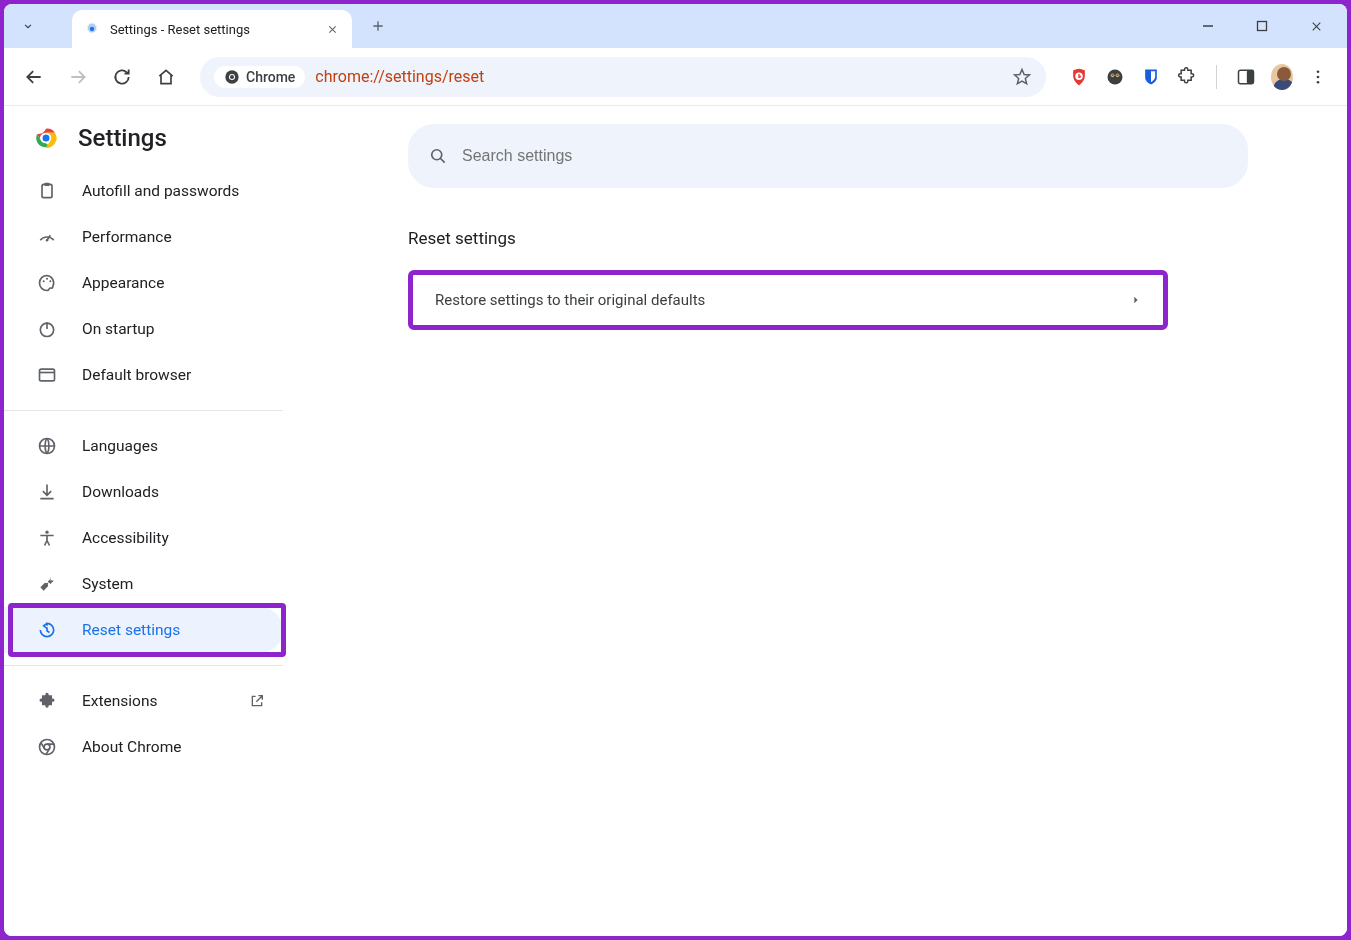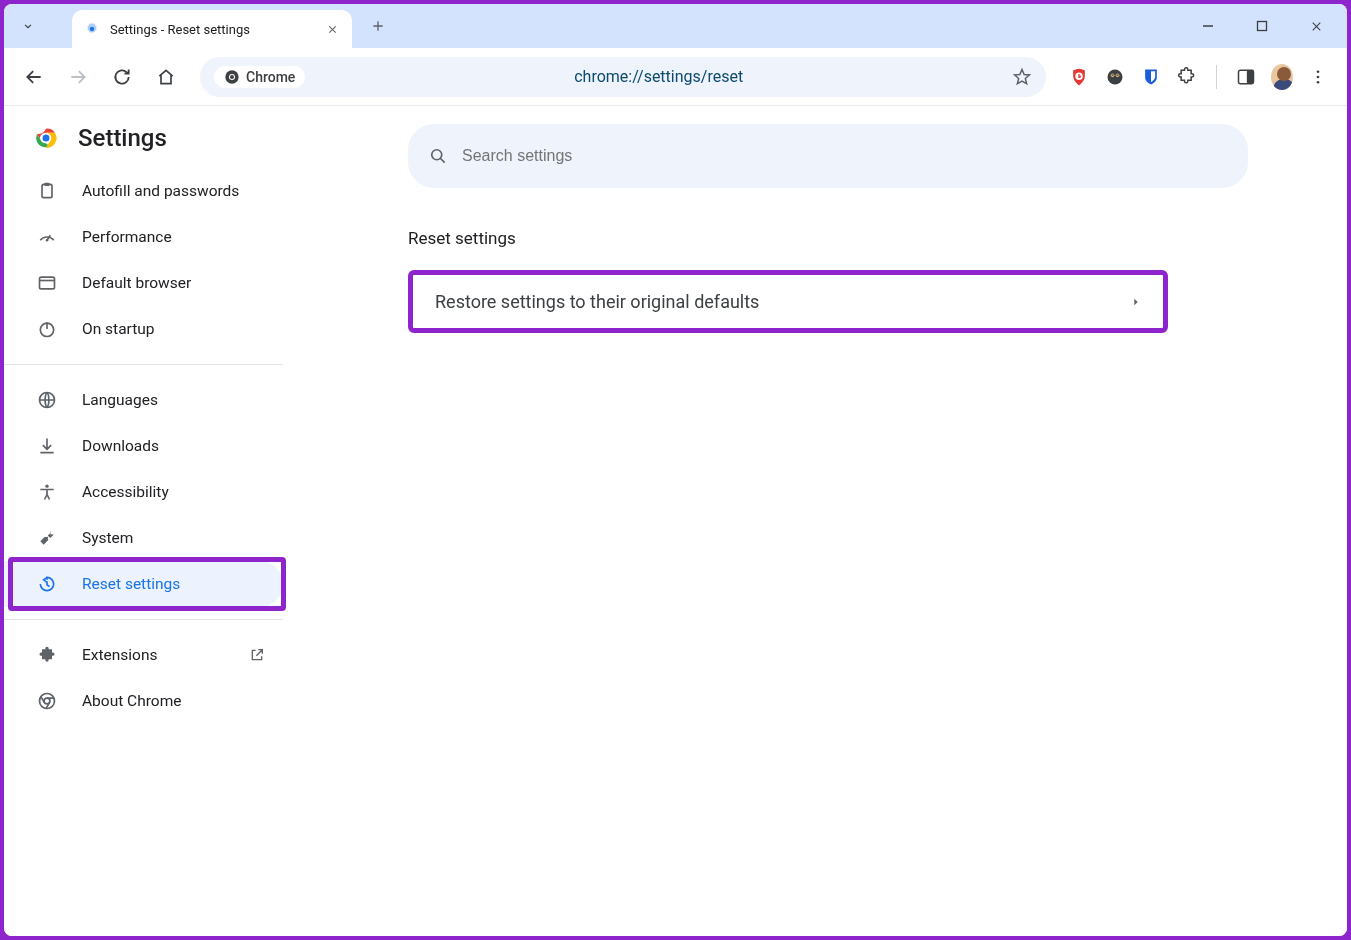"Chrome" .omnibox { text-align: center -> none }
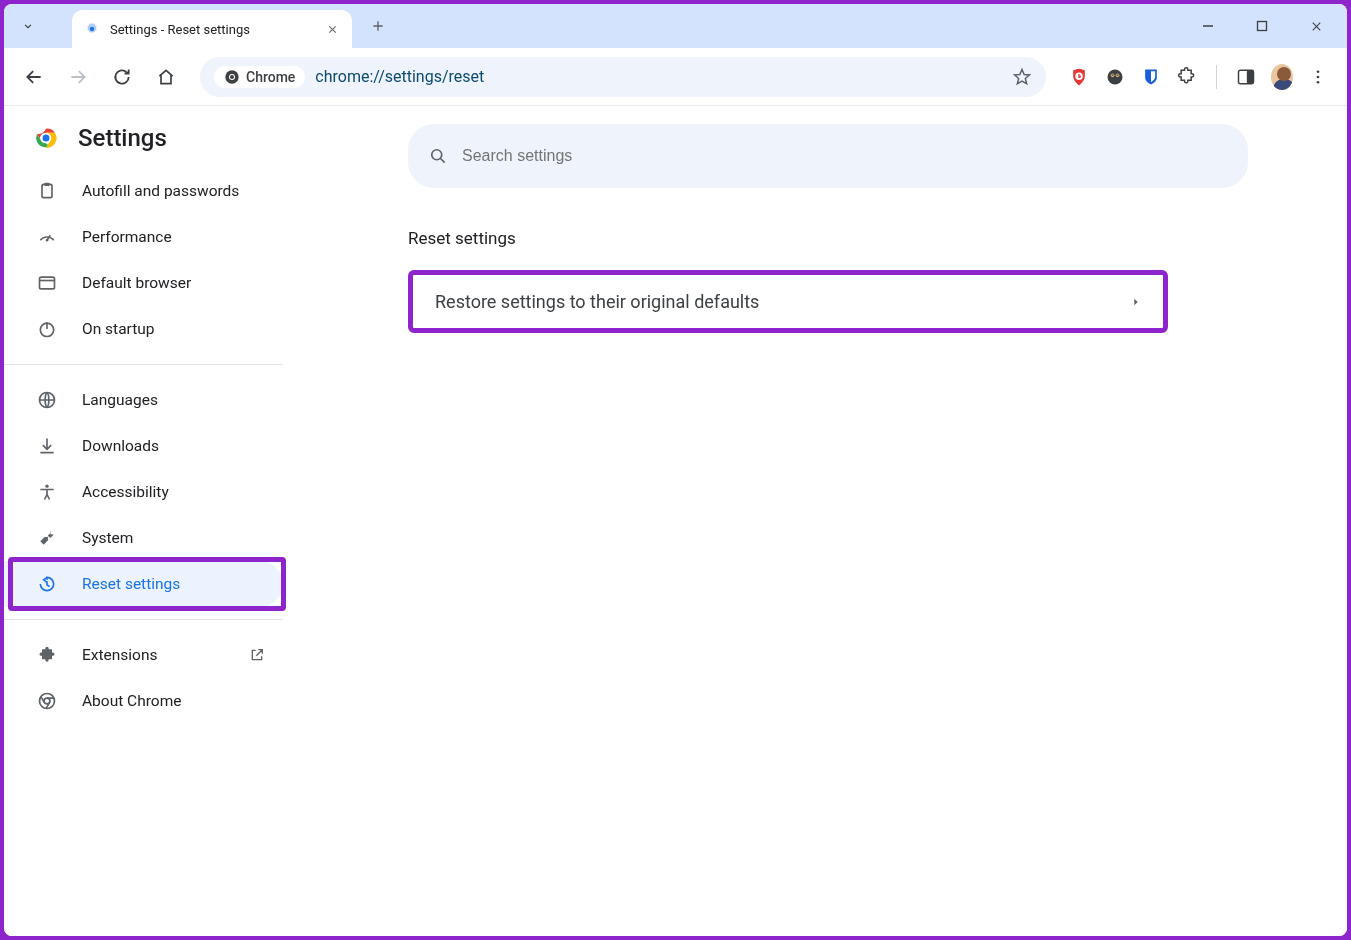"chrome://settings/reset" .url-text { color: #0c4a6e -> #c2410c }
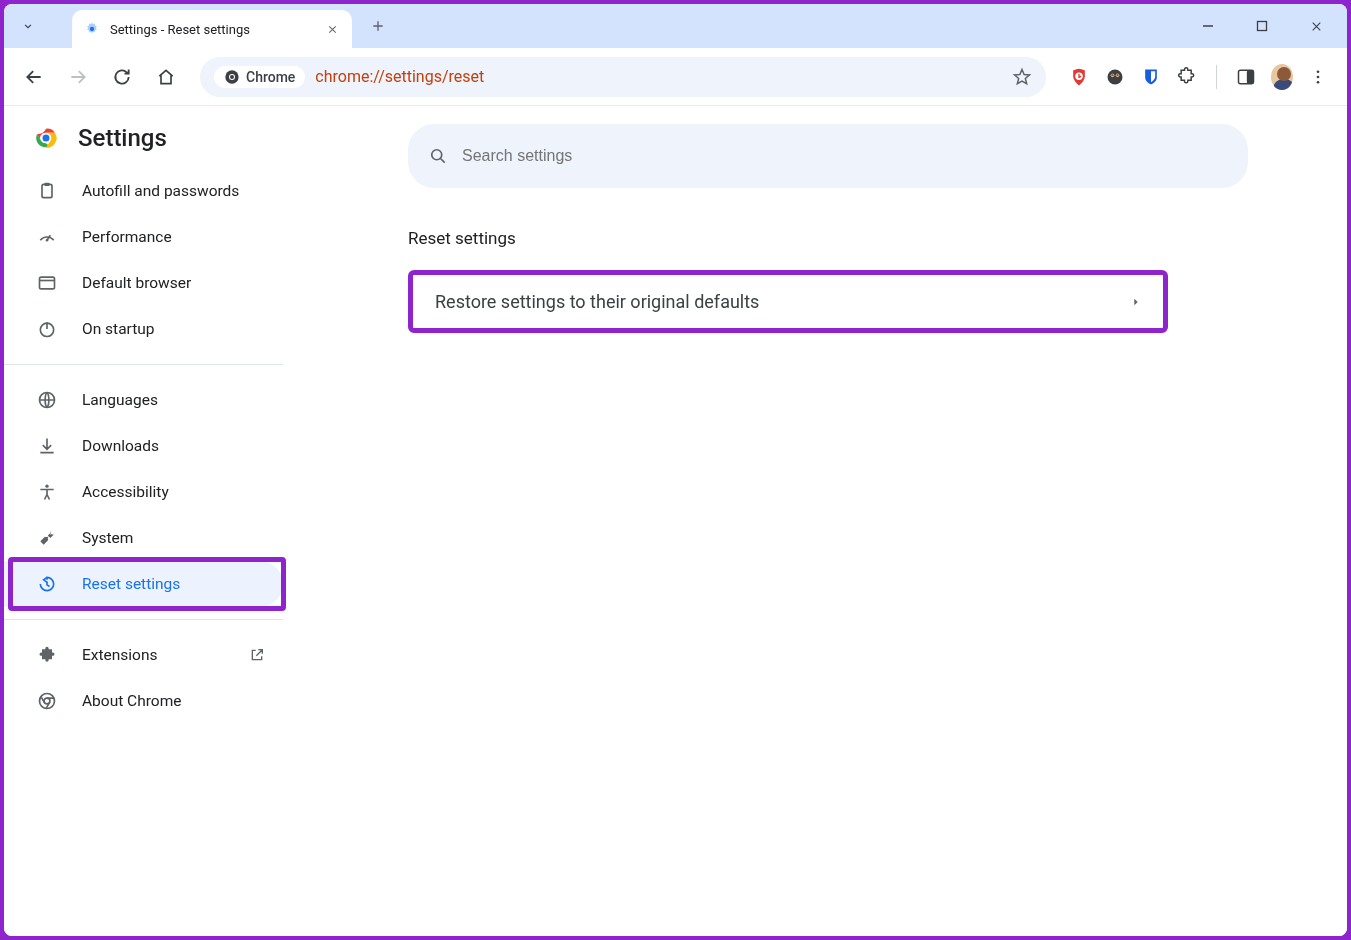"Appearance" div.nav-item { html: none -> <div> <span> <svg> <path></path> <circle></circle> <circle></circle> <circle></circle> </svg> </span> <span>Appearance</span> </div> }
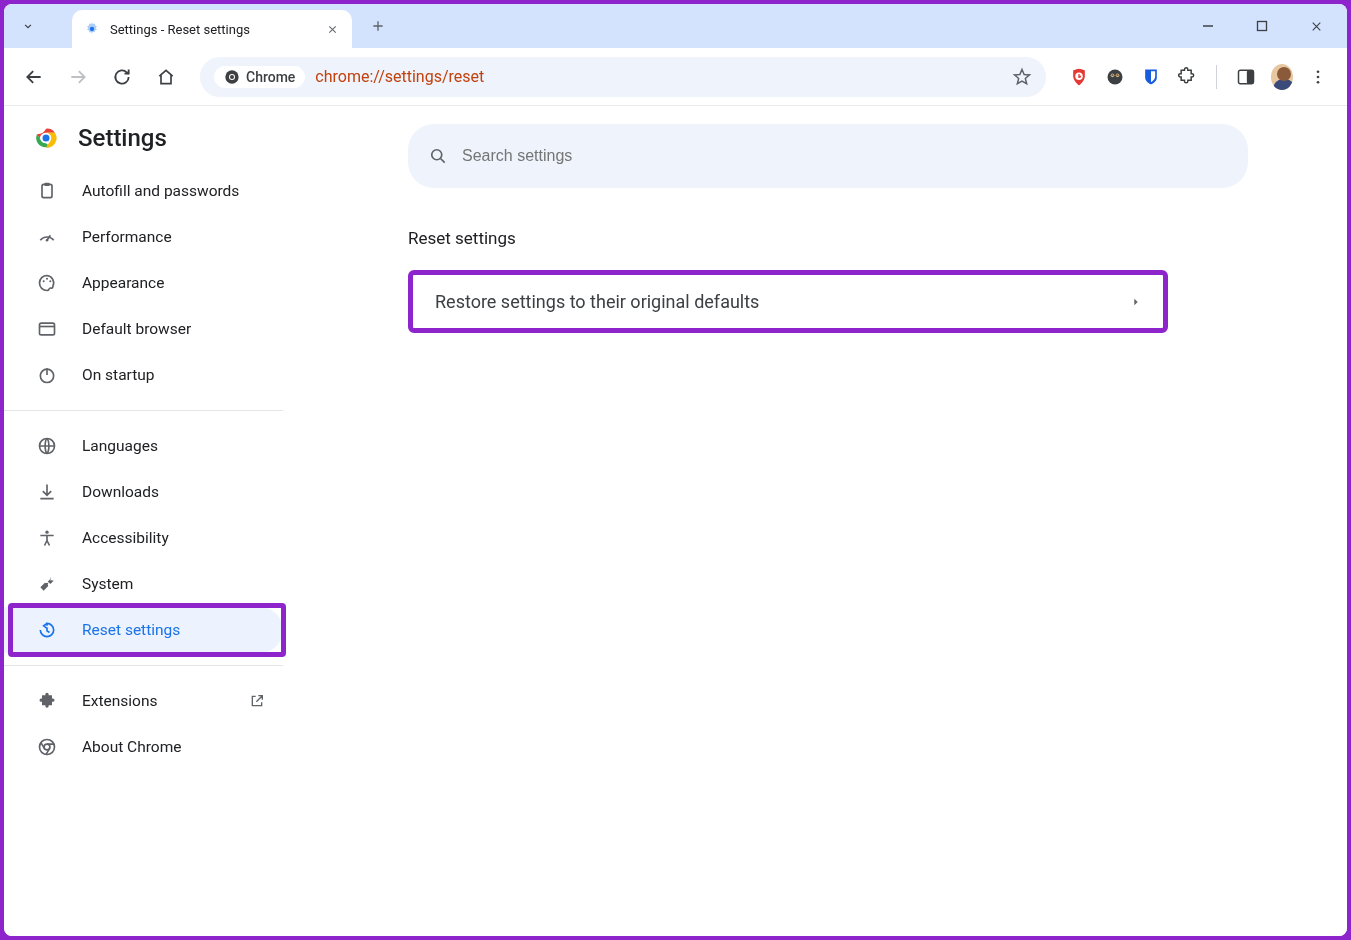"Restore settings to their original" .setting-row { font-size: 18px -> 15px }
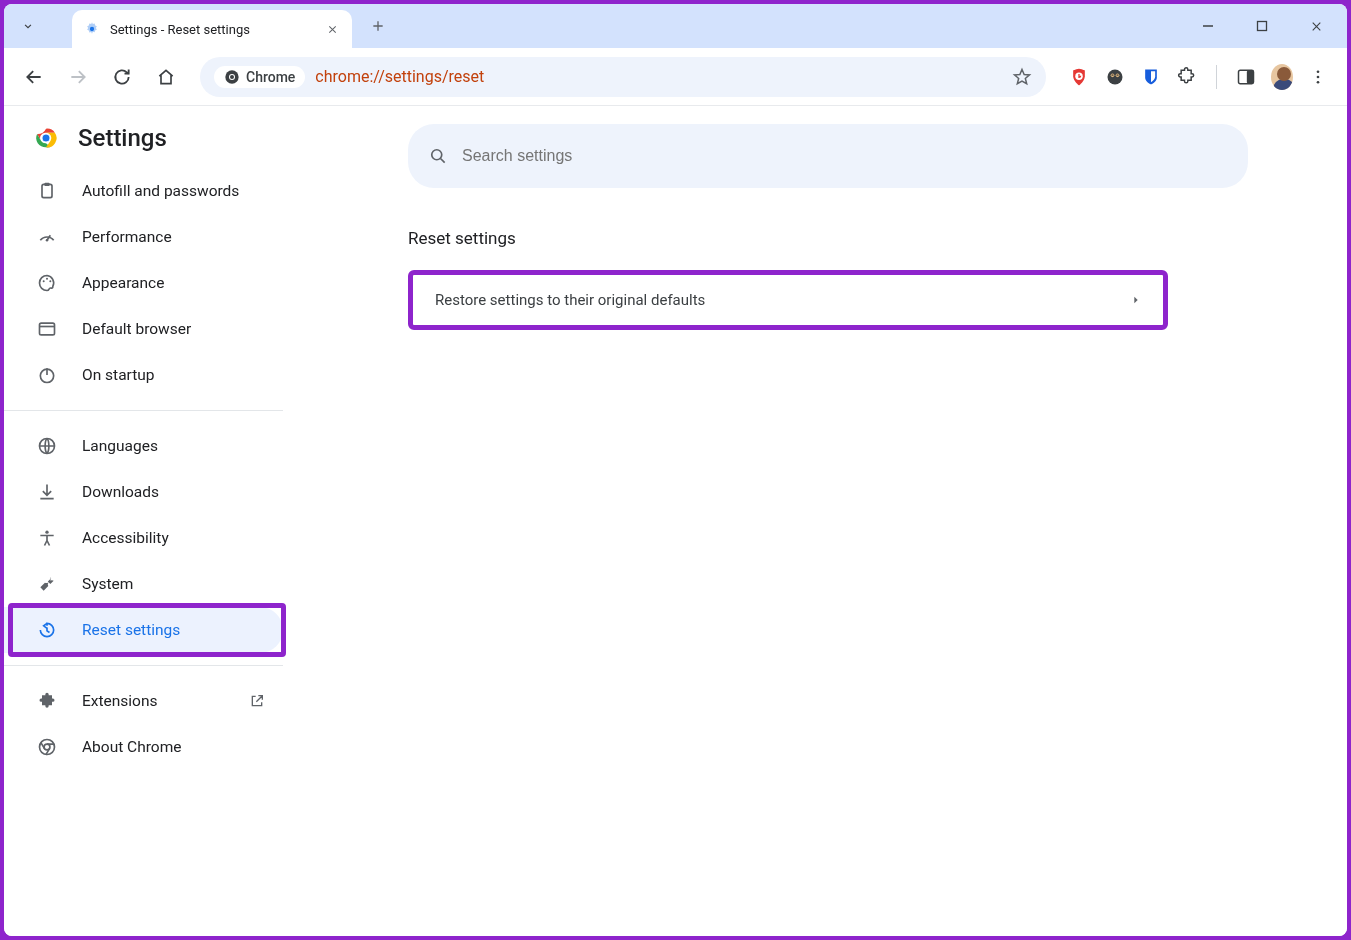"Default browser" div.nav-item { order: before "On startup" -> after "On startup" }
